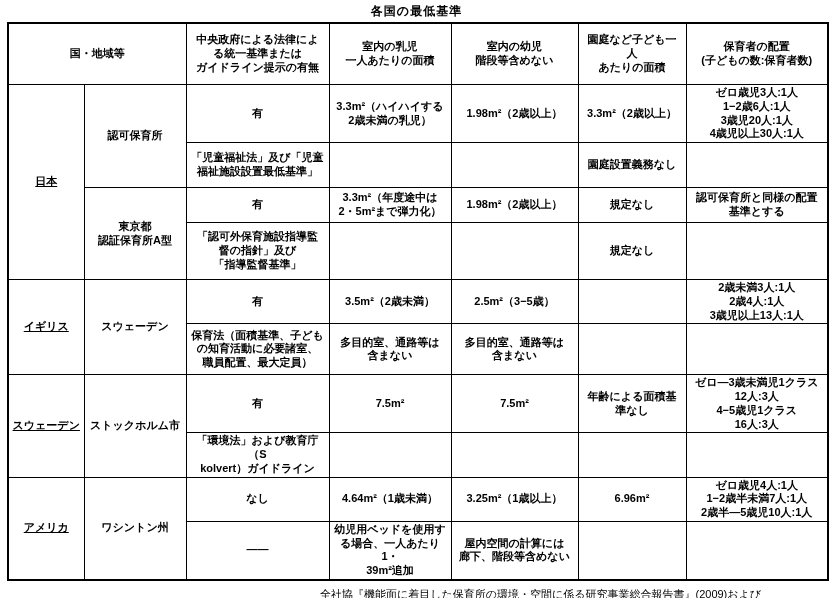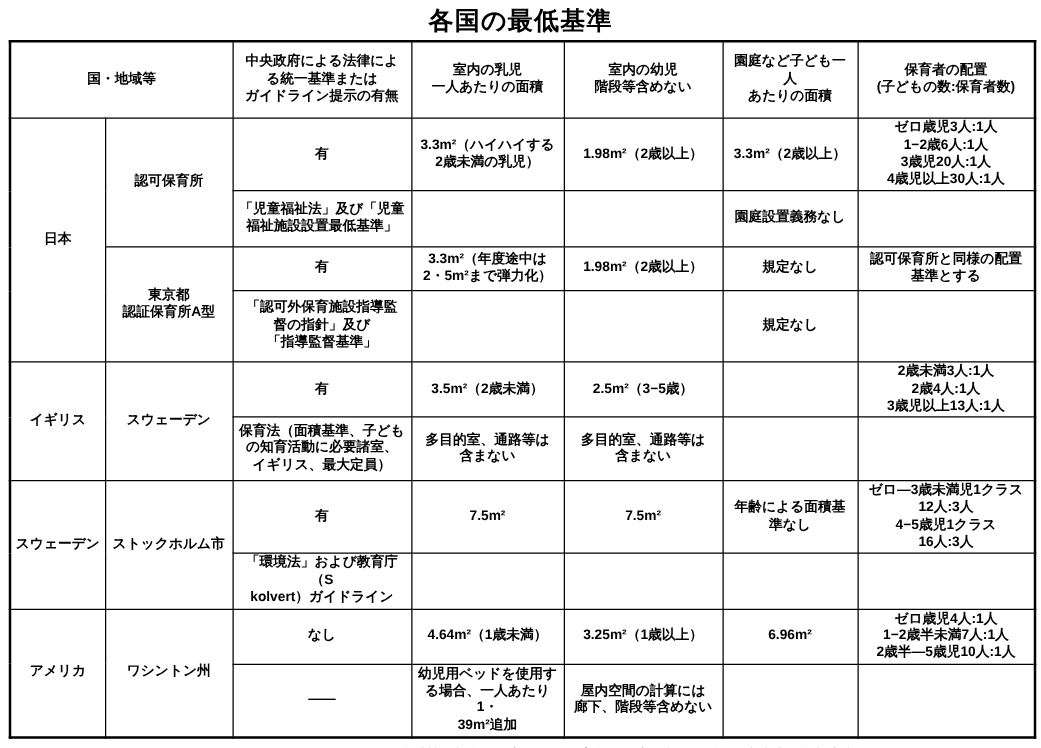"各国の最低基準" .title { font-size: 20px -> 12px }
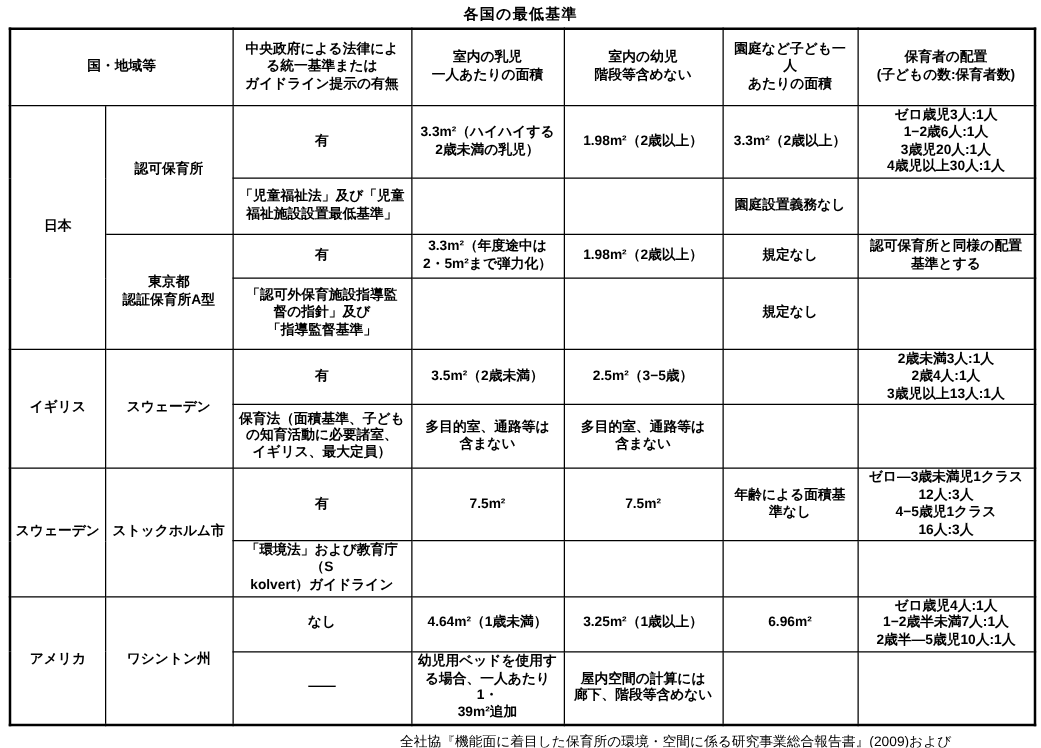"日本" td.country { text-decoration: none -> underline }
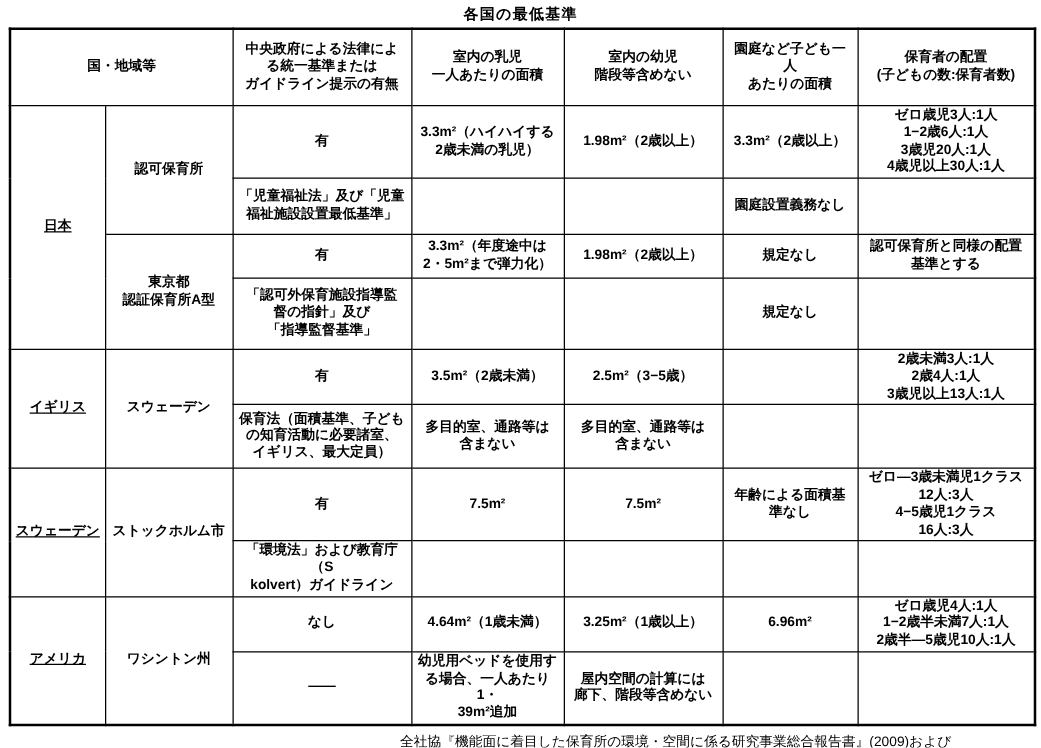"保育法（面積基準、子ども" td.b { text: イギリス -> 職員配置 }
